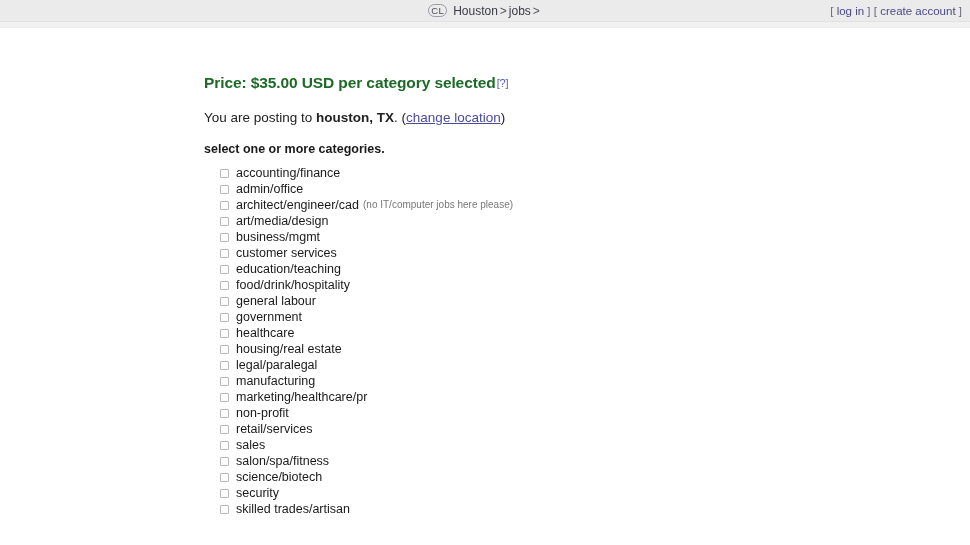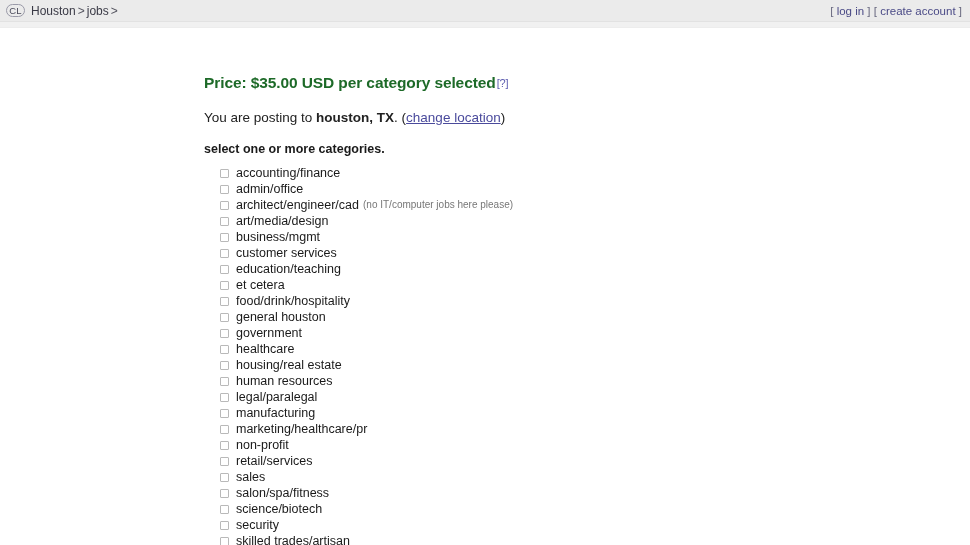"CL" .header { justify-content: none -> center }
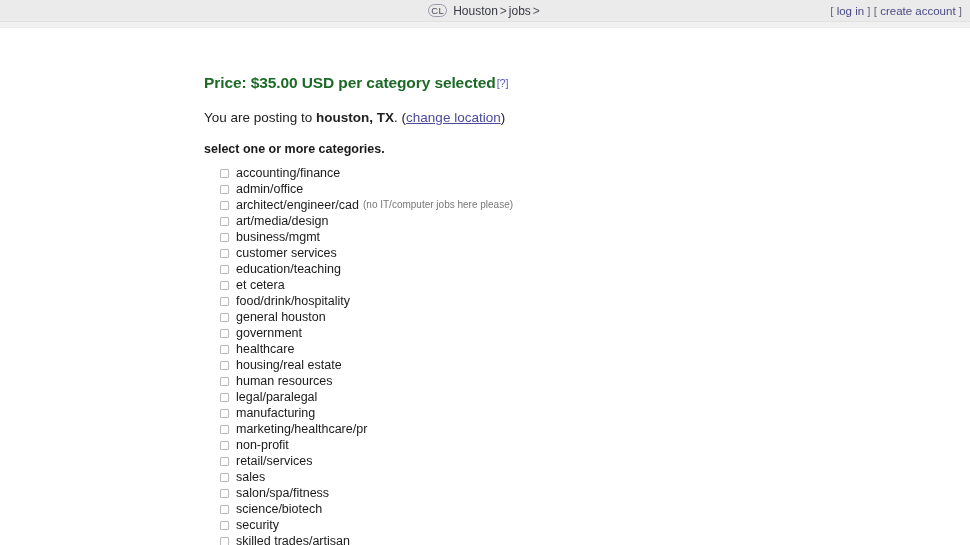"et cetera" li { html: <li> <span></span> <span>et cetera</span> </li> -> none }
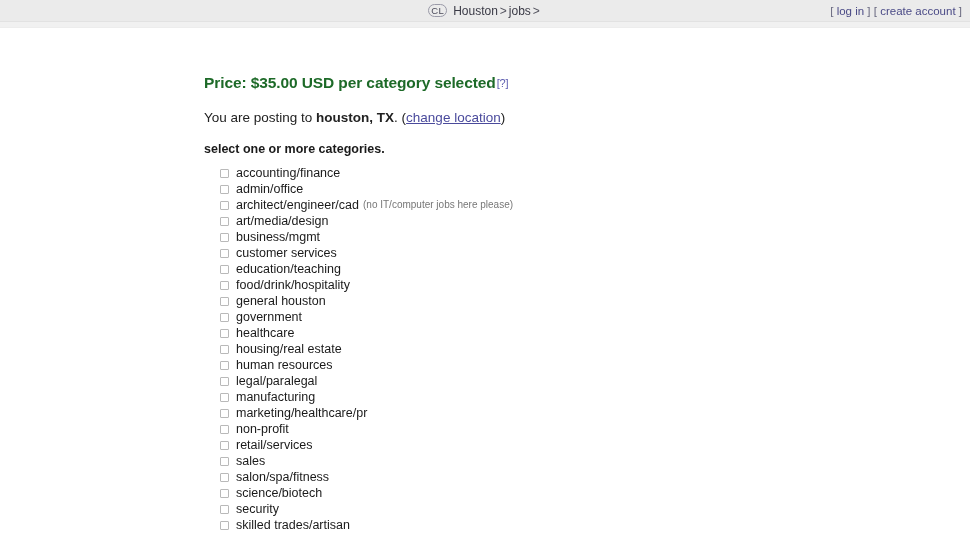"general houston" span.cat-label { text: houston -> labour }
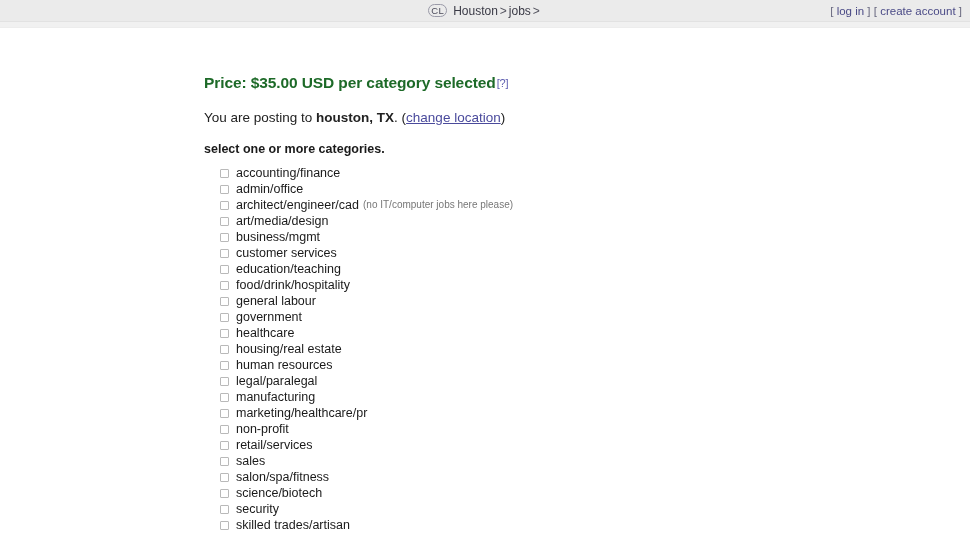"human resources" li { html: <li> <span></span> <span>human resources</span> </li> -> none }
